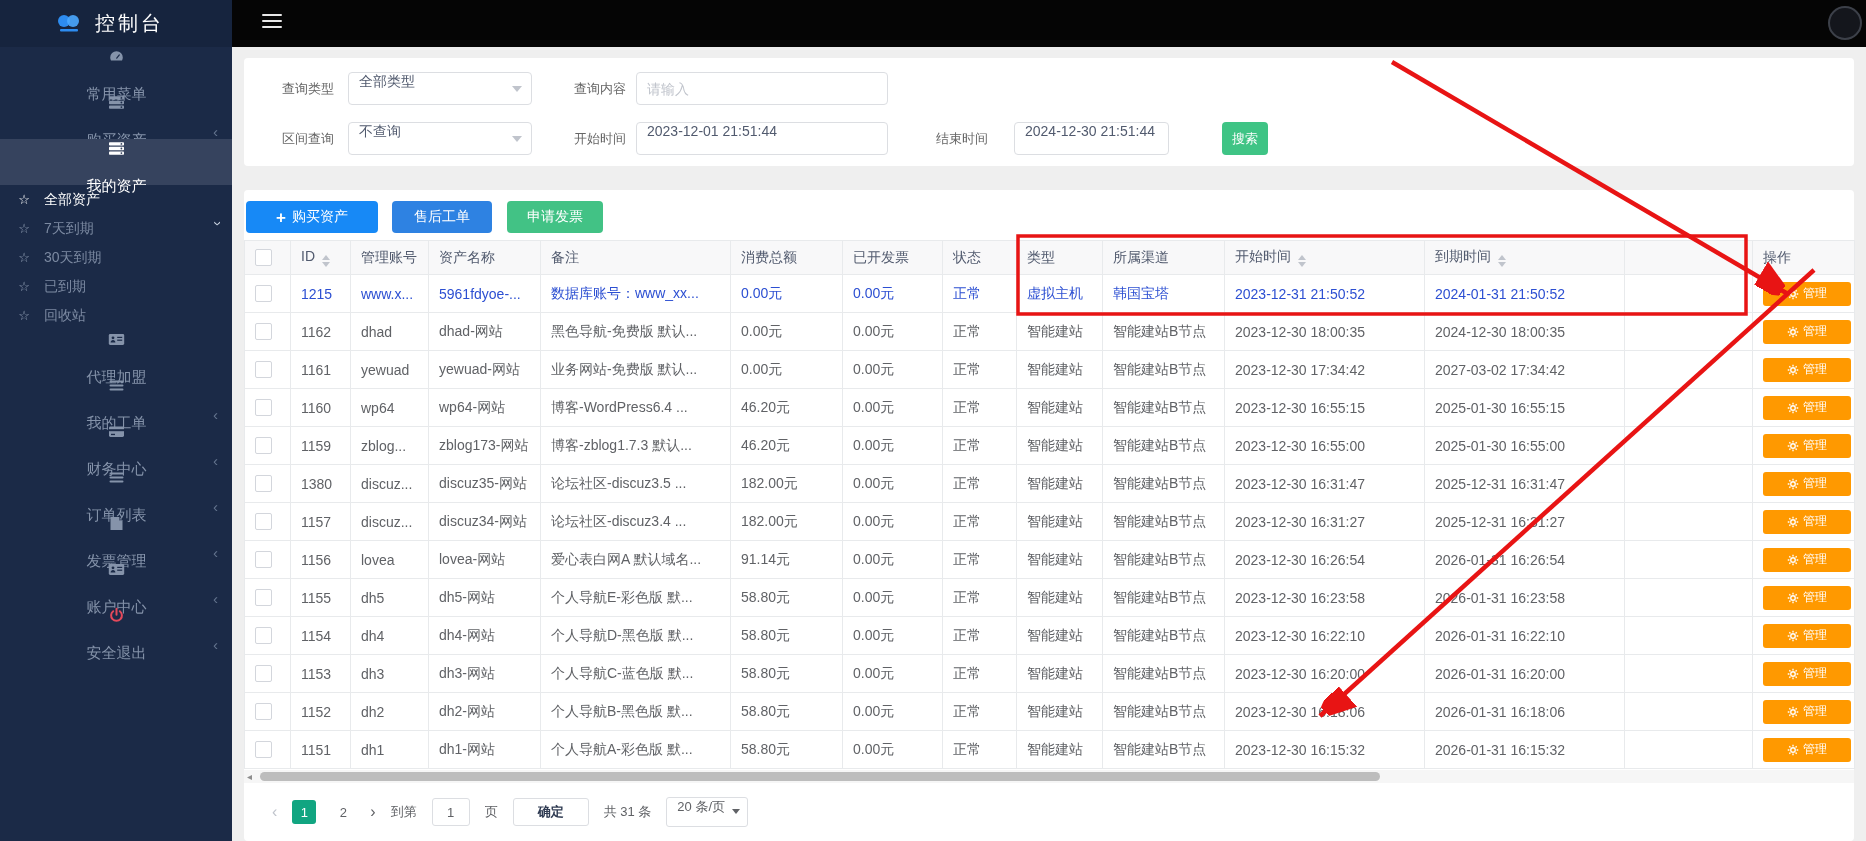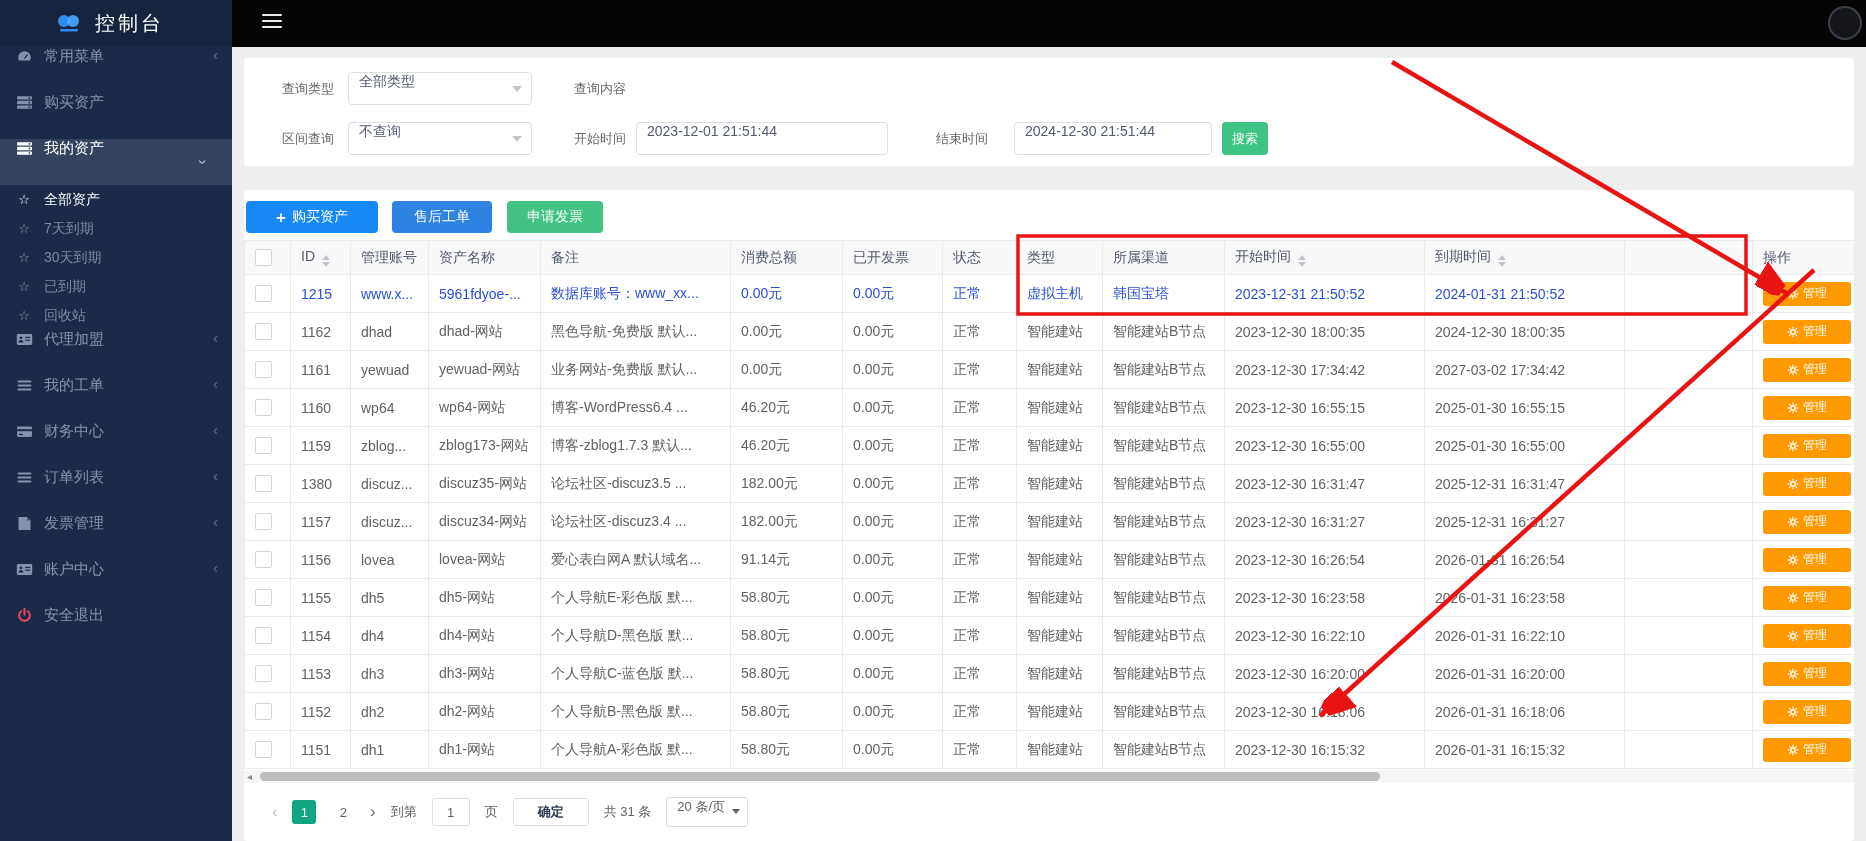"常用菜单" .side-item { align-items: none -> center; flex-direction: none -> column; gap: 11px -> 20px }
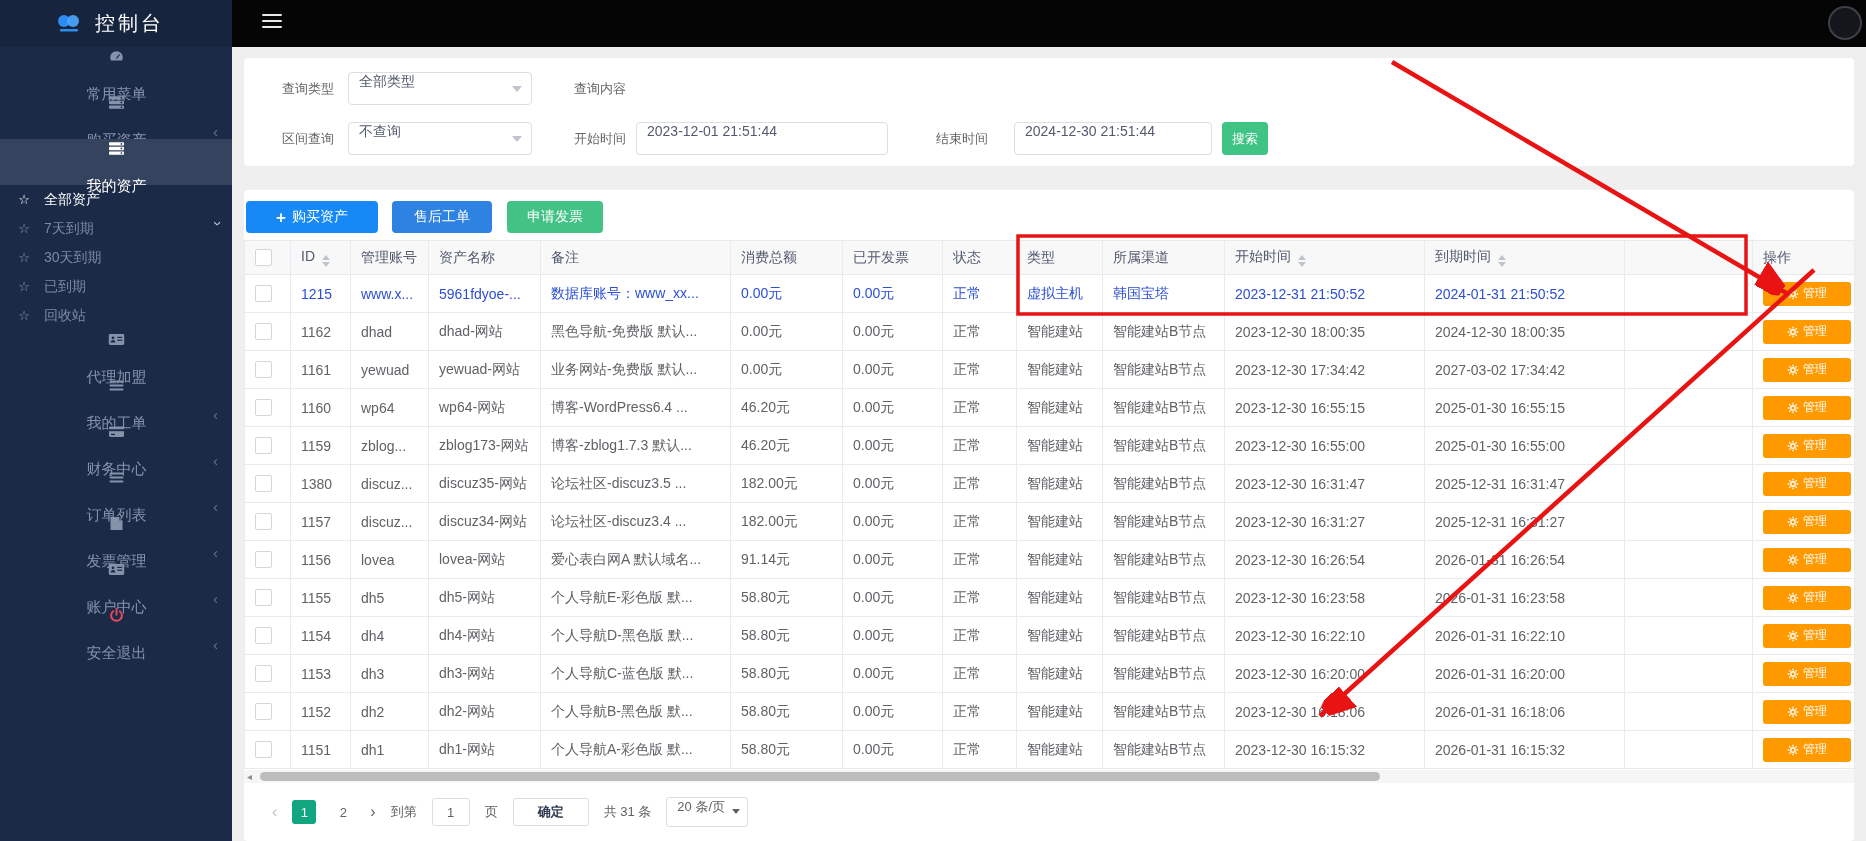"请输入" input.inp { html: none -> <input> }
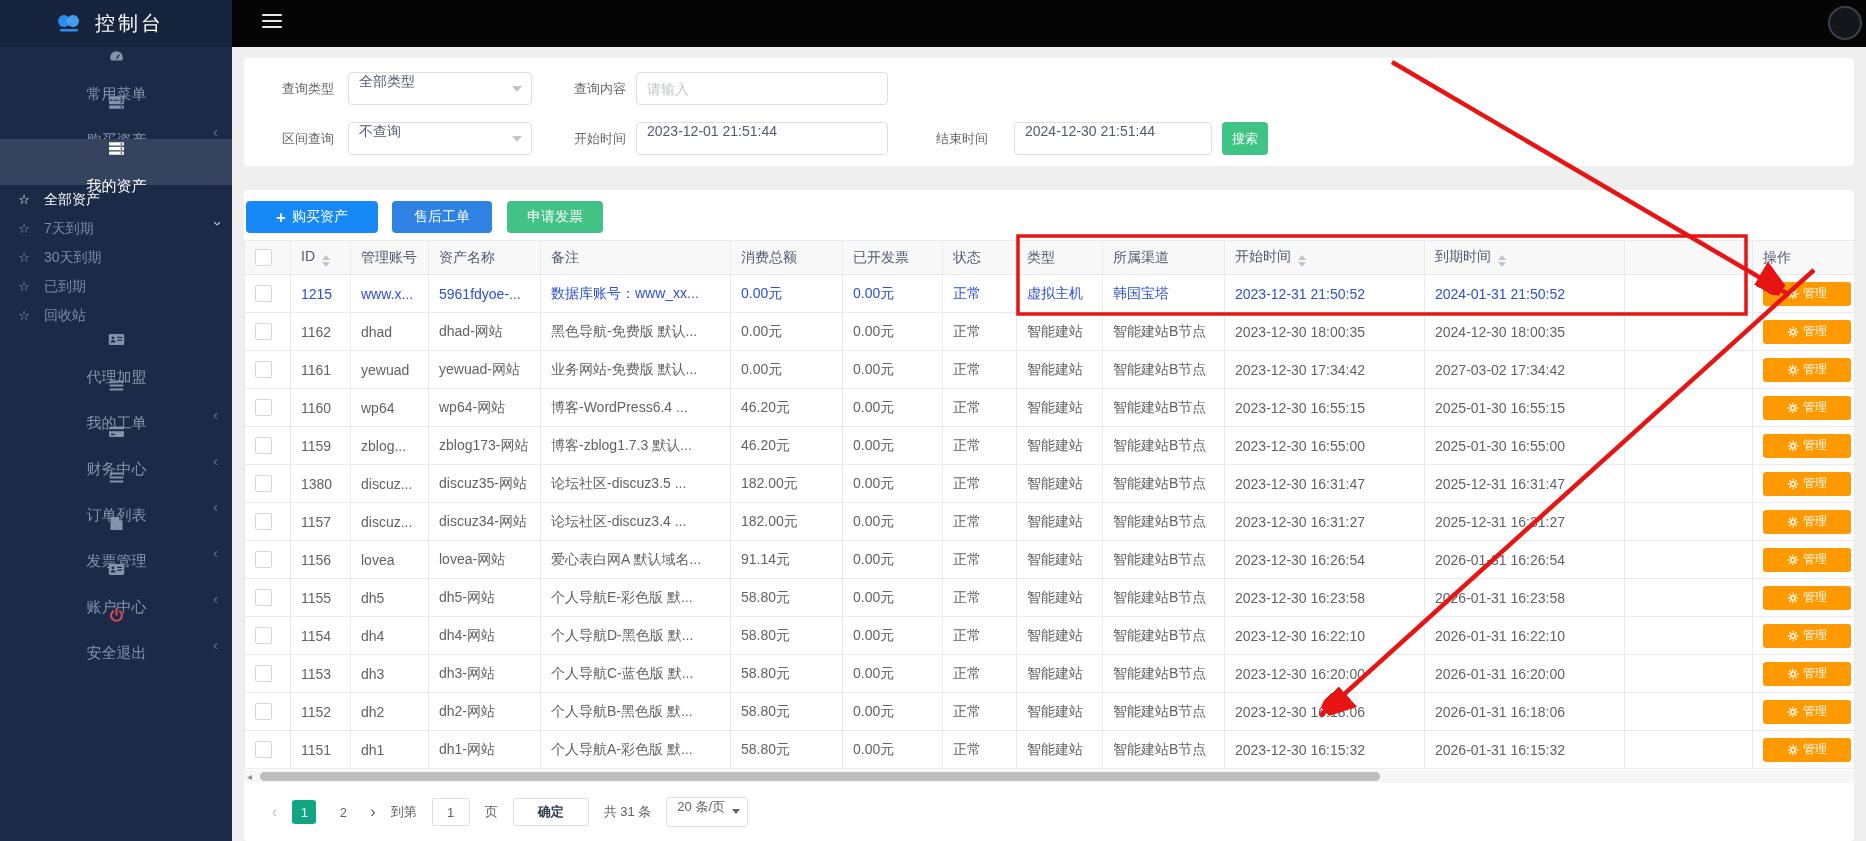"2024-12-30 21:51:44" div.datebox { width: 198px -> 155px }
